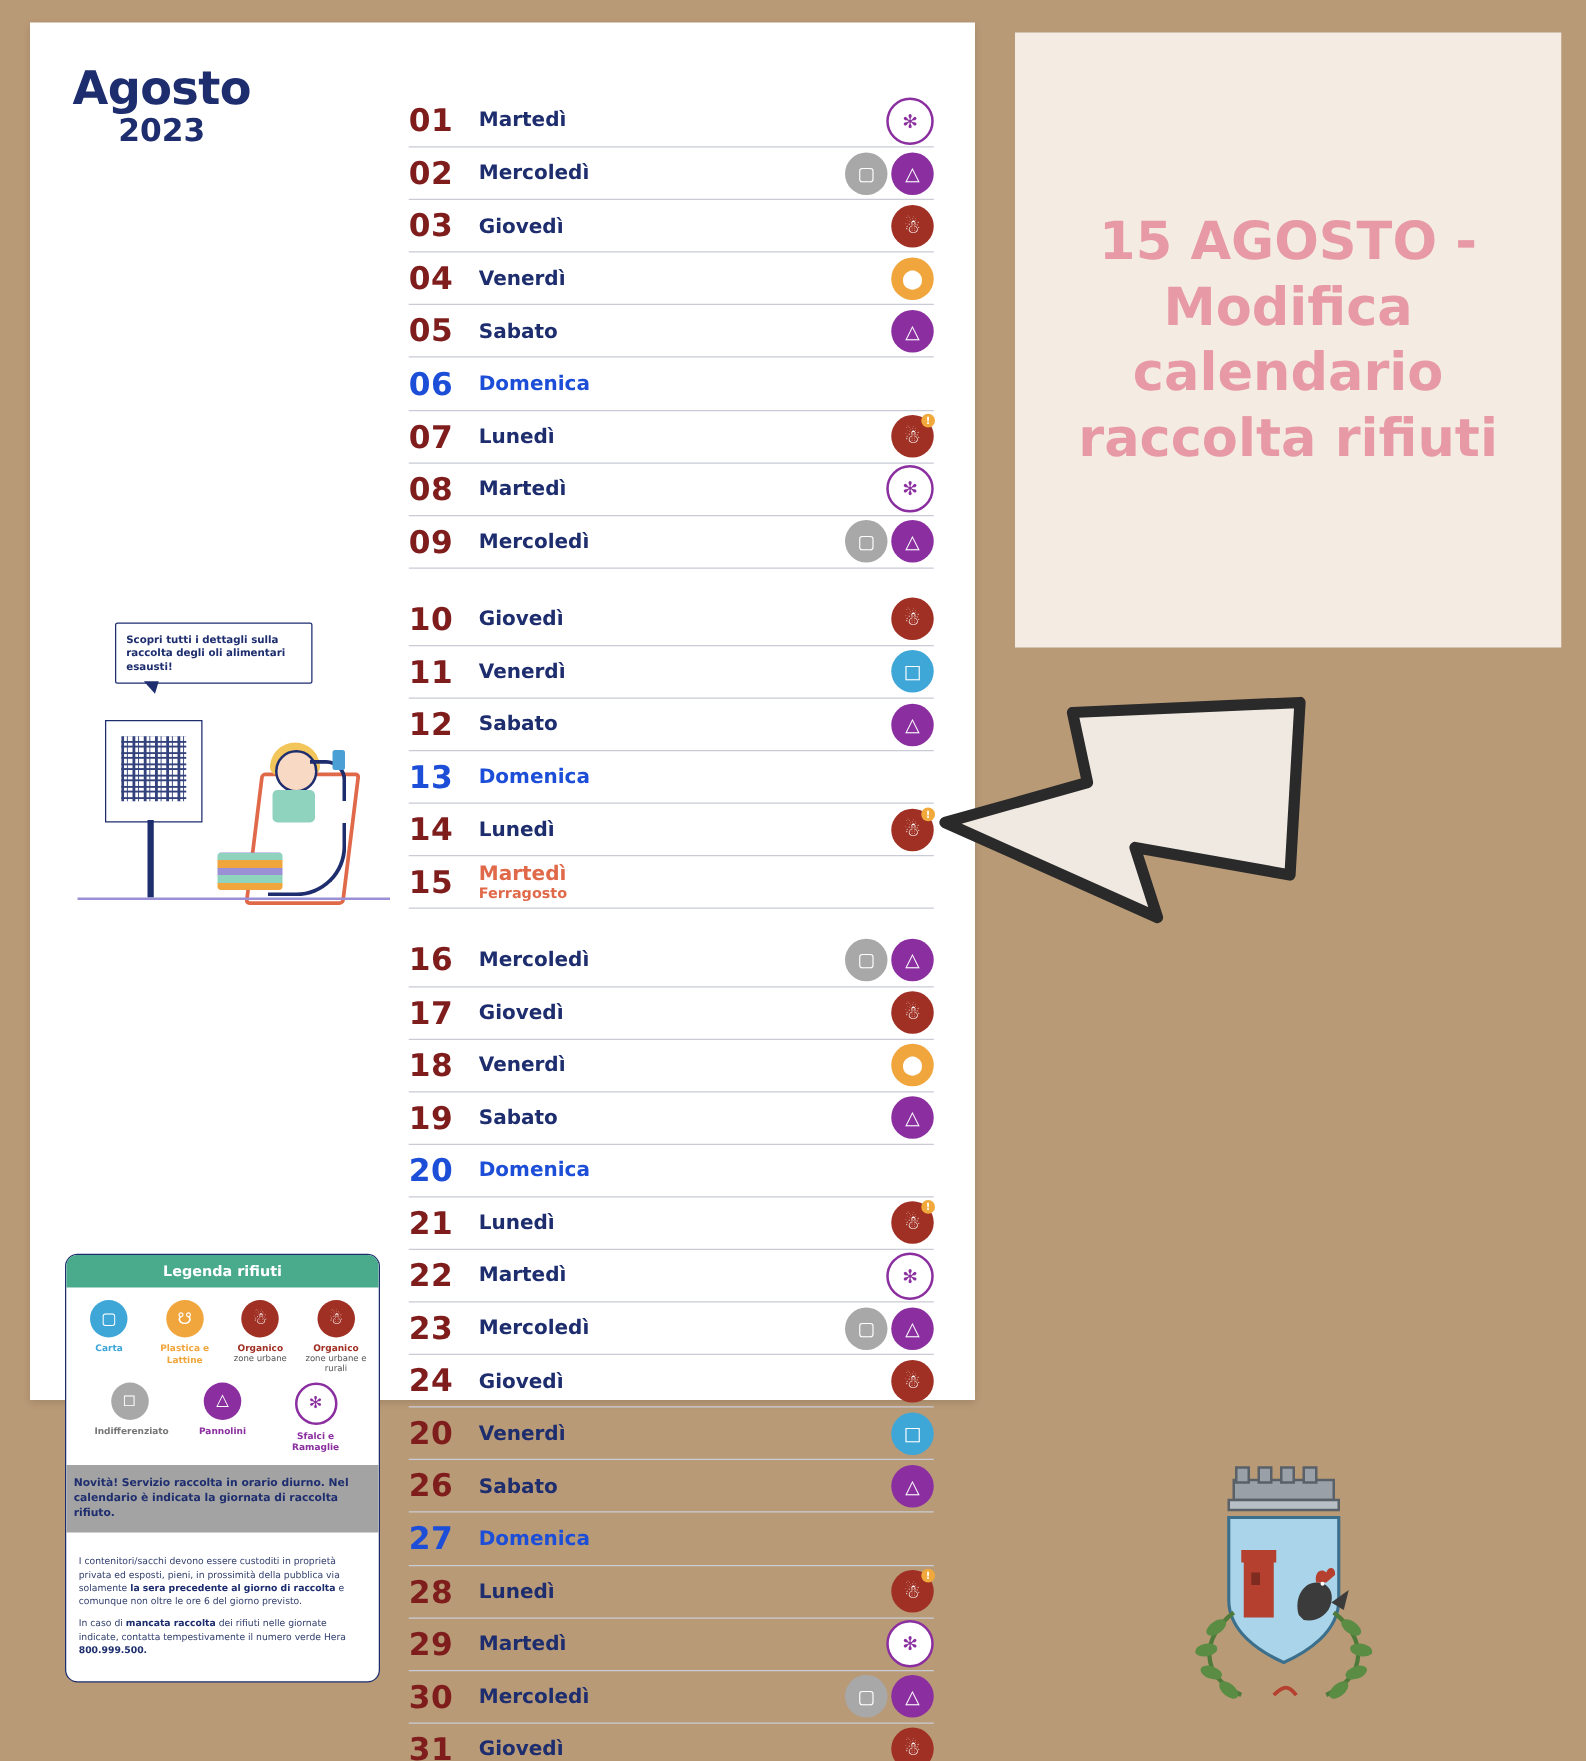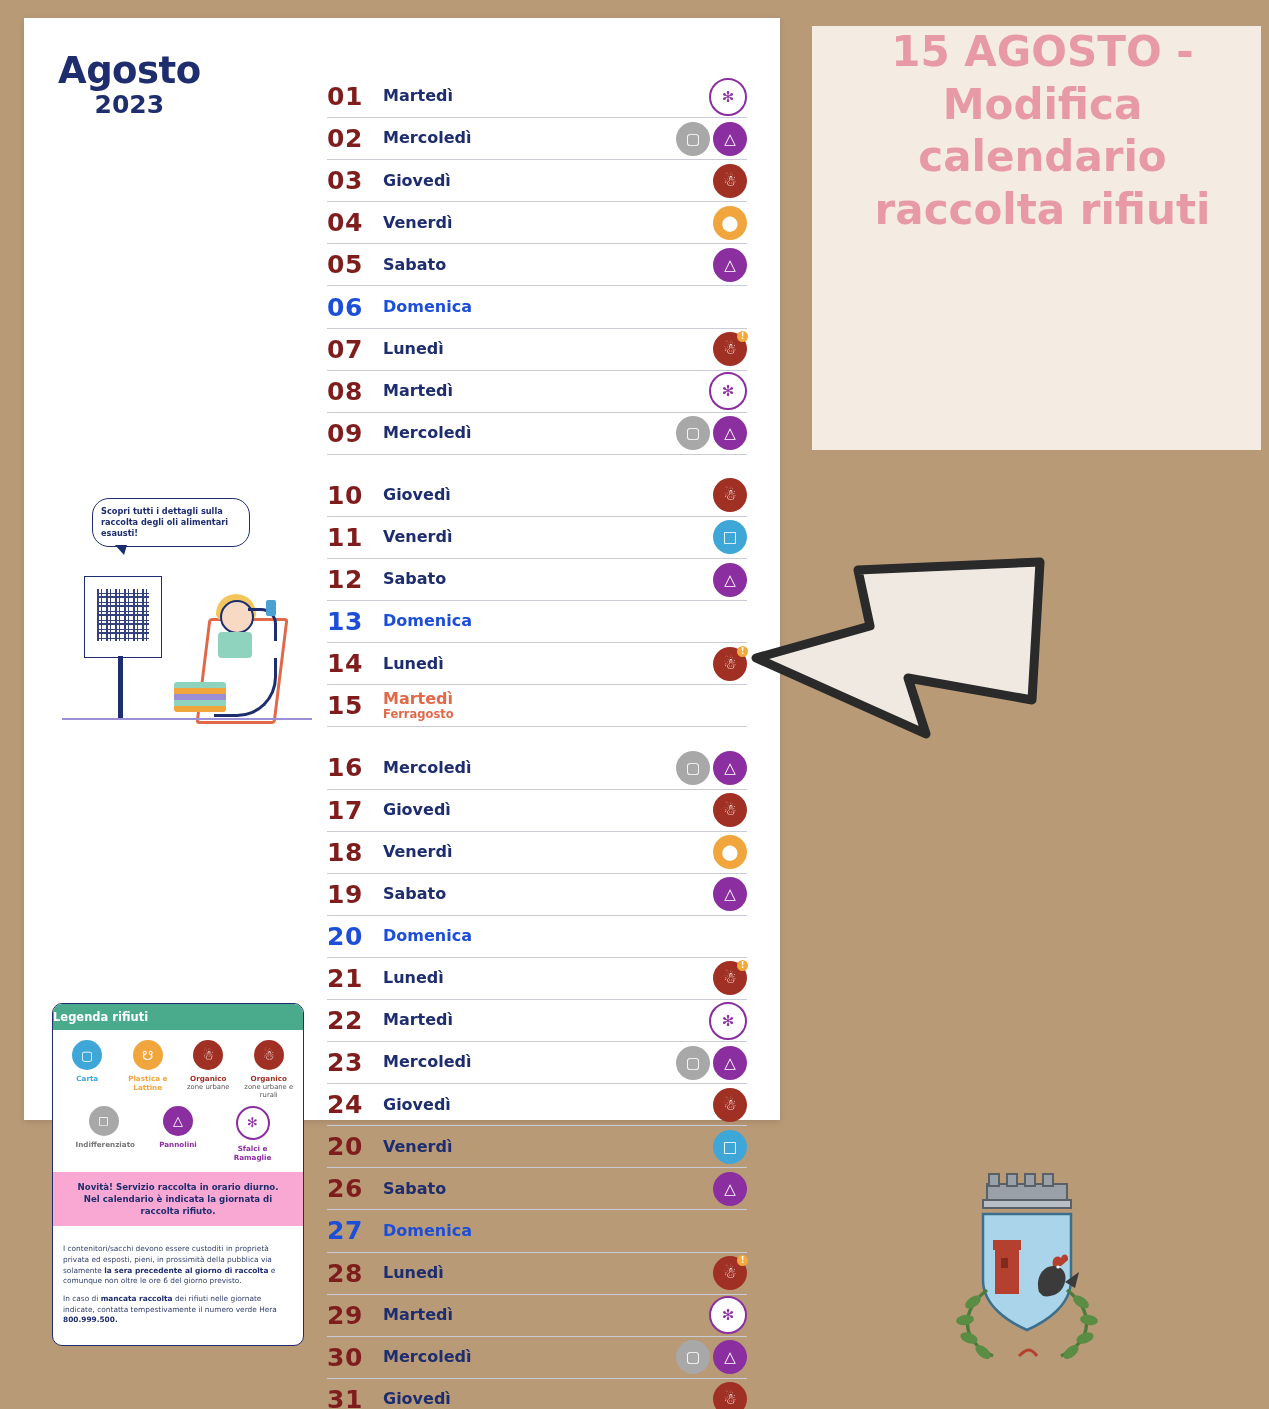"15 AGOSTO - Modifica calendario" #poster-note { align-items: flex-start -> center; height: 424px -> 492px; padding-left: 12px -> none }
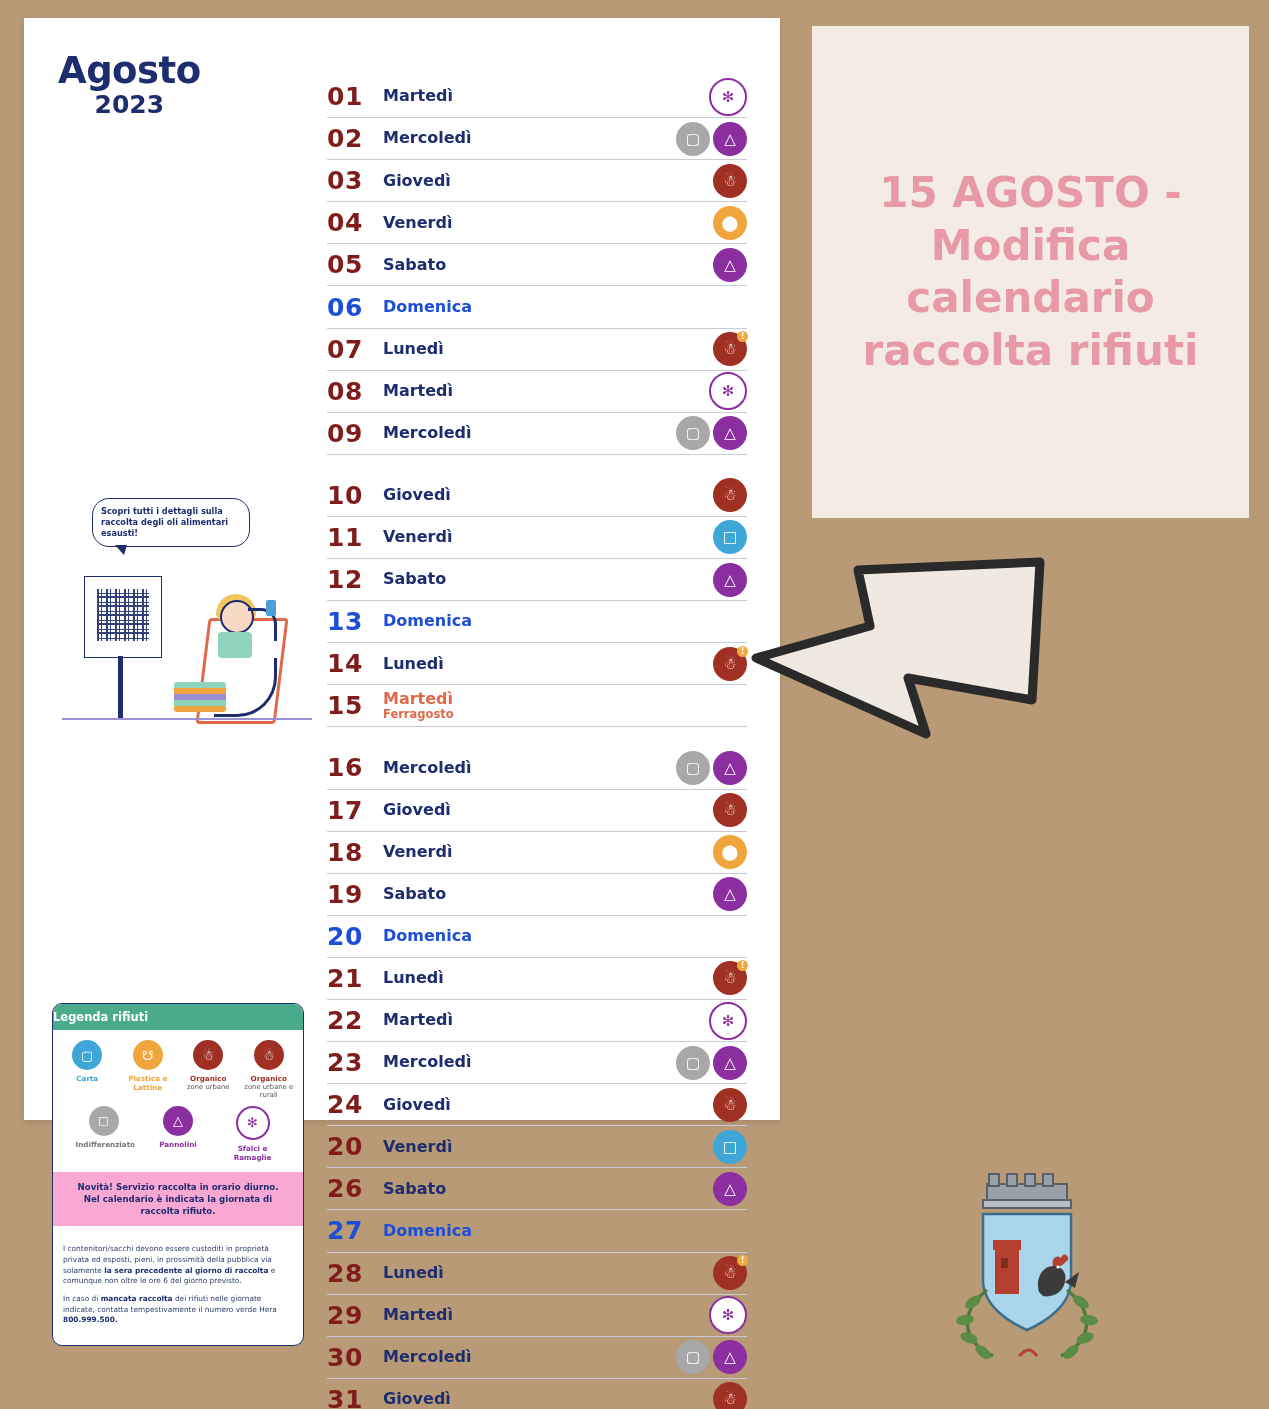"Scopri tutti i dettagli sulla" #speech-bubble { border-radius: 17px -> 2px }
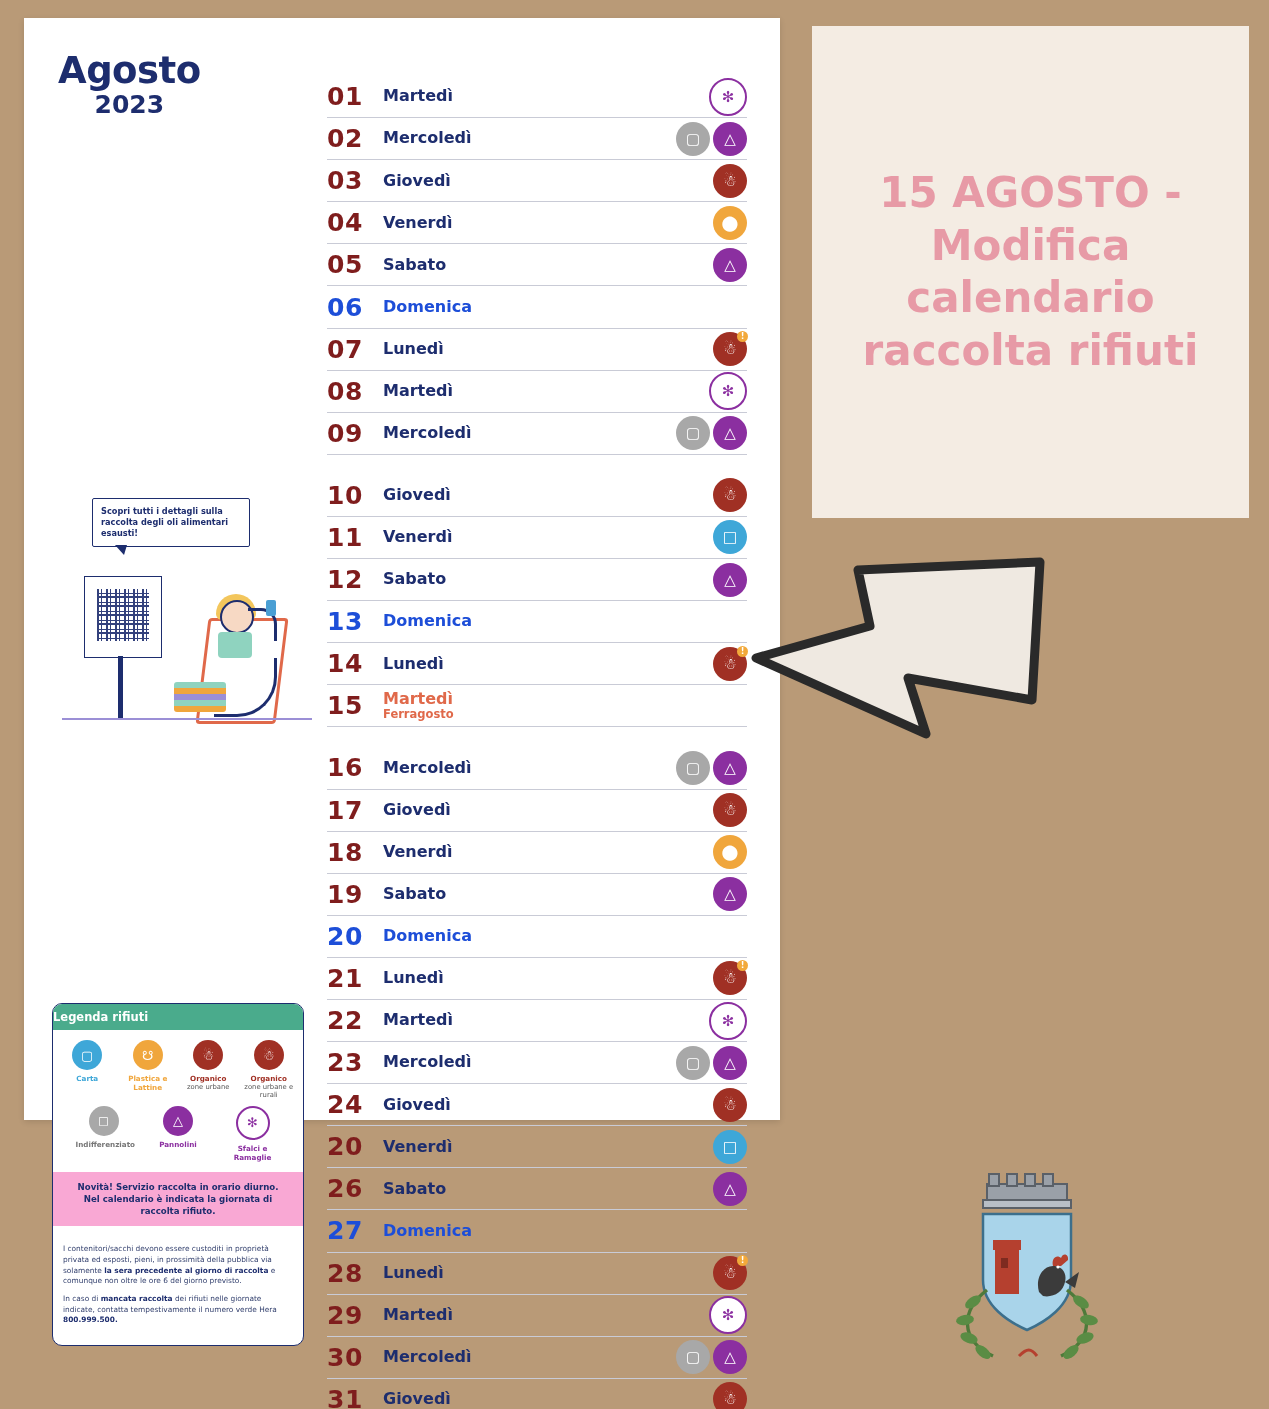"Legenda rifiuti" #legend-header { text-align: left -> center }
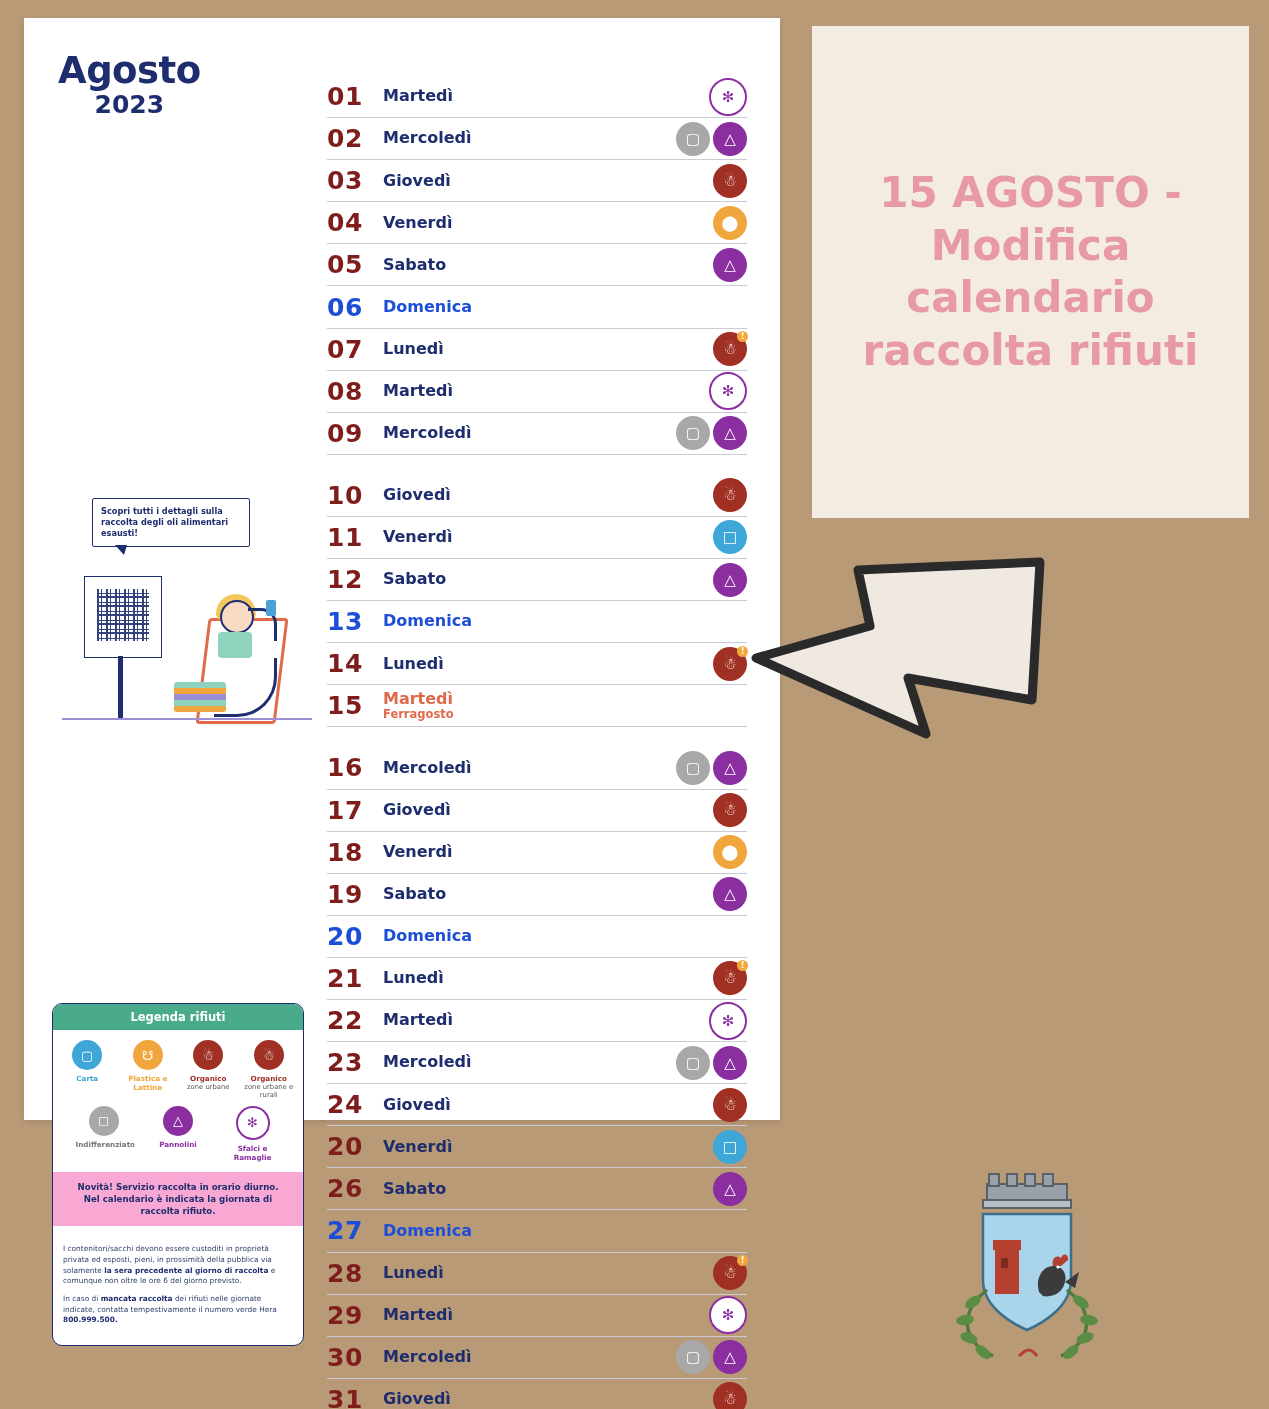"Novità! Servizio raccolta in orario" #legend-notice { background: #f9a8d4 -> #a3a3a3; padding: 9px 16px -> 9px 6px; text-align: center -> none }
